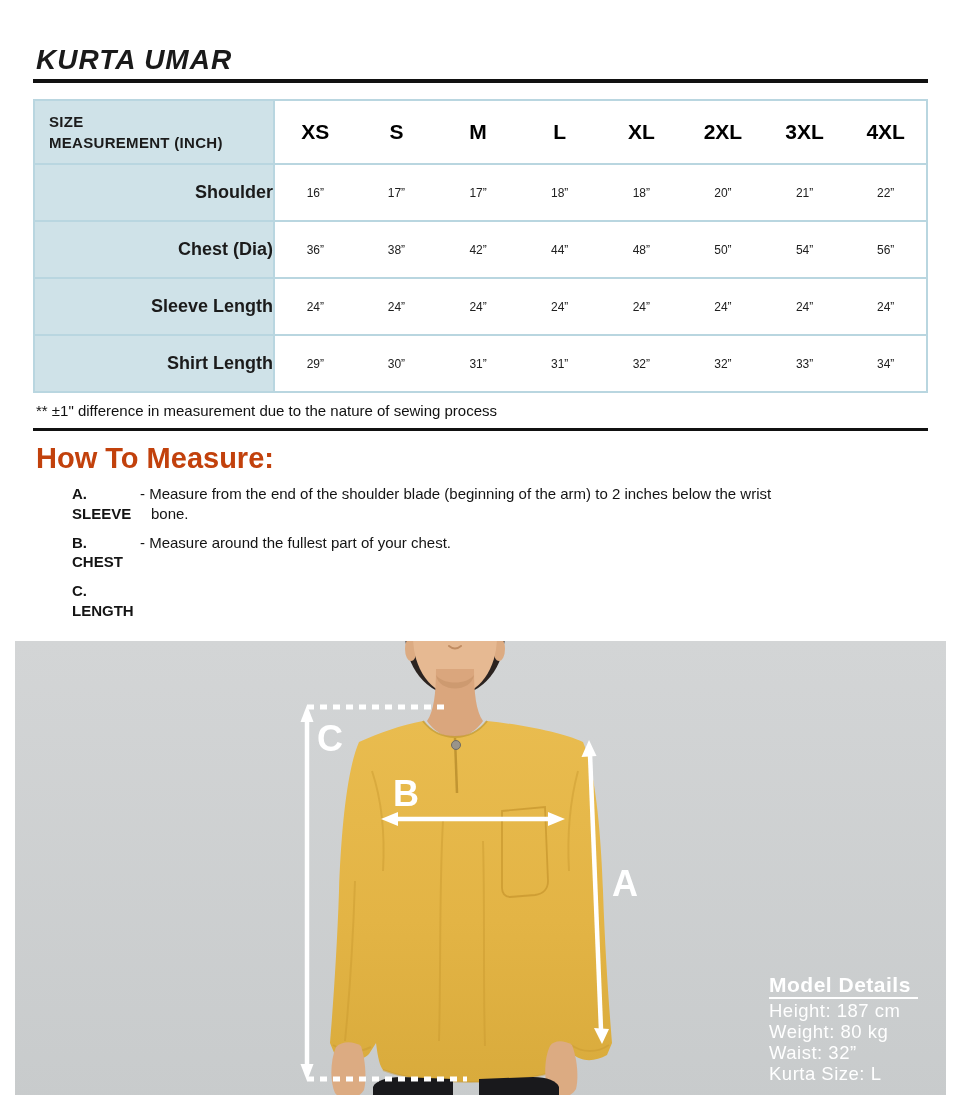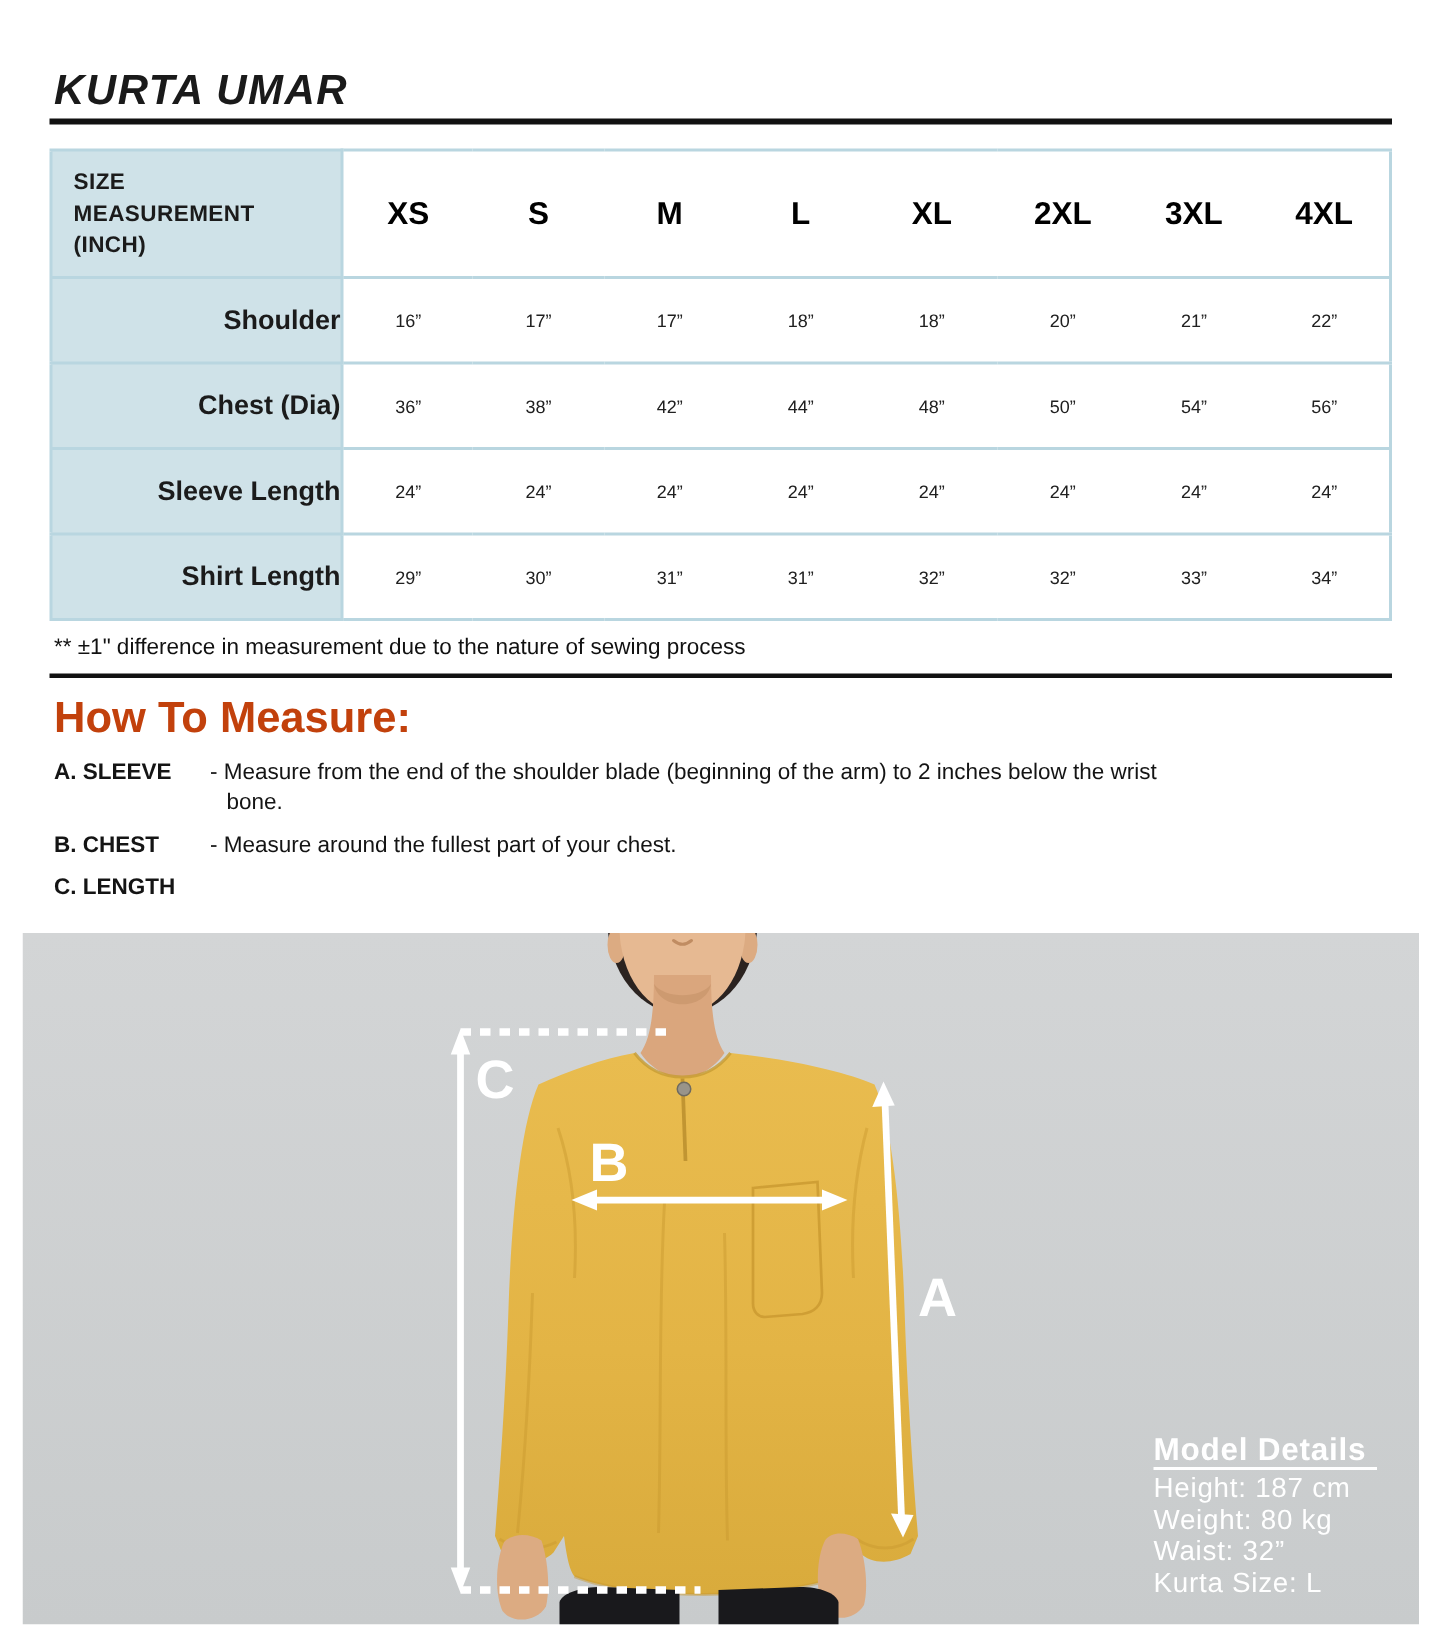"SIZE" th.corner { width: 194px -> 240px }
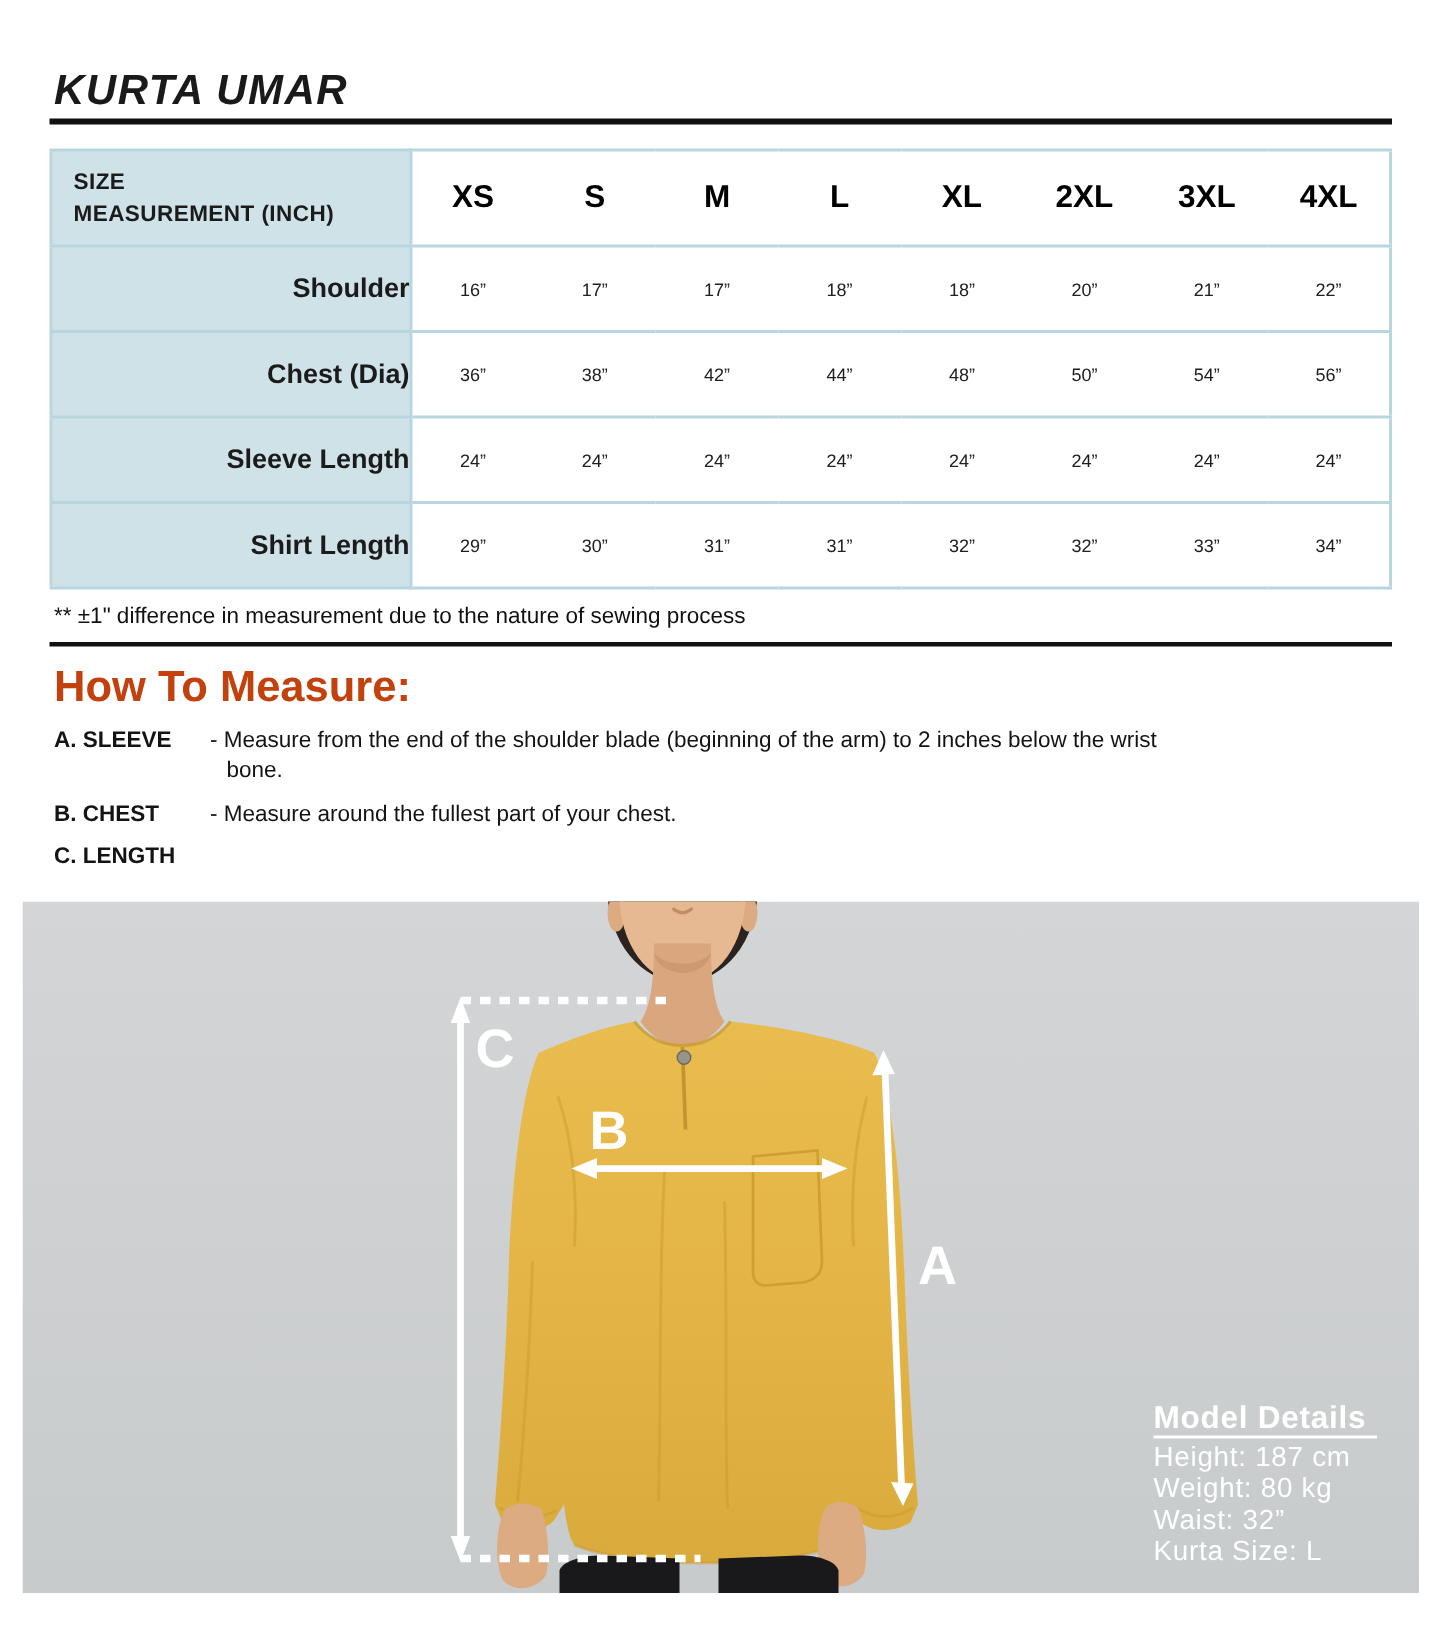"A. SLEEVE" .measure-term { margin-left: none -> 36px }
